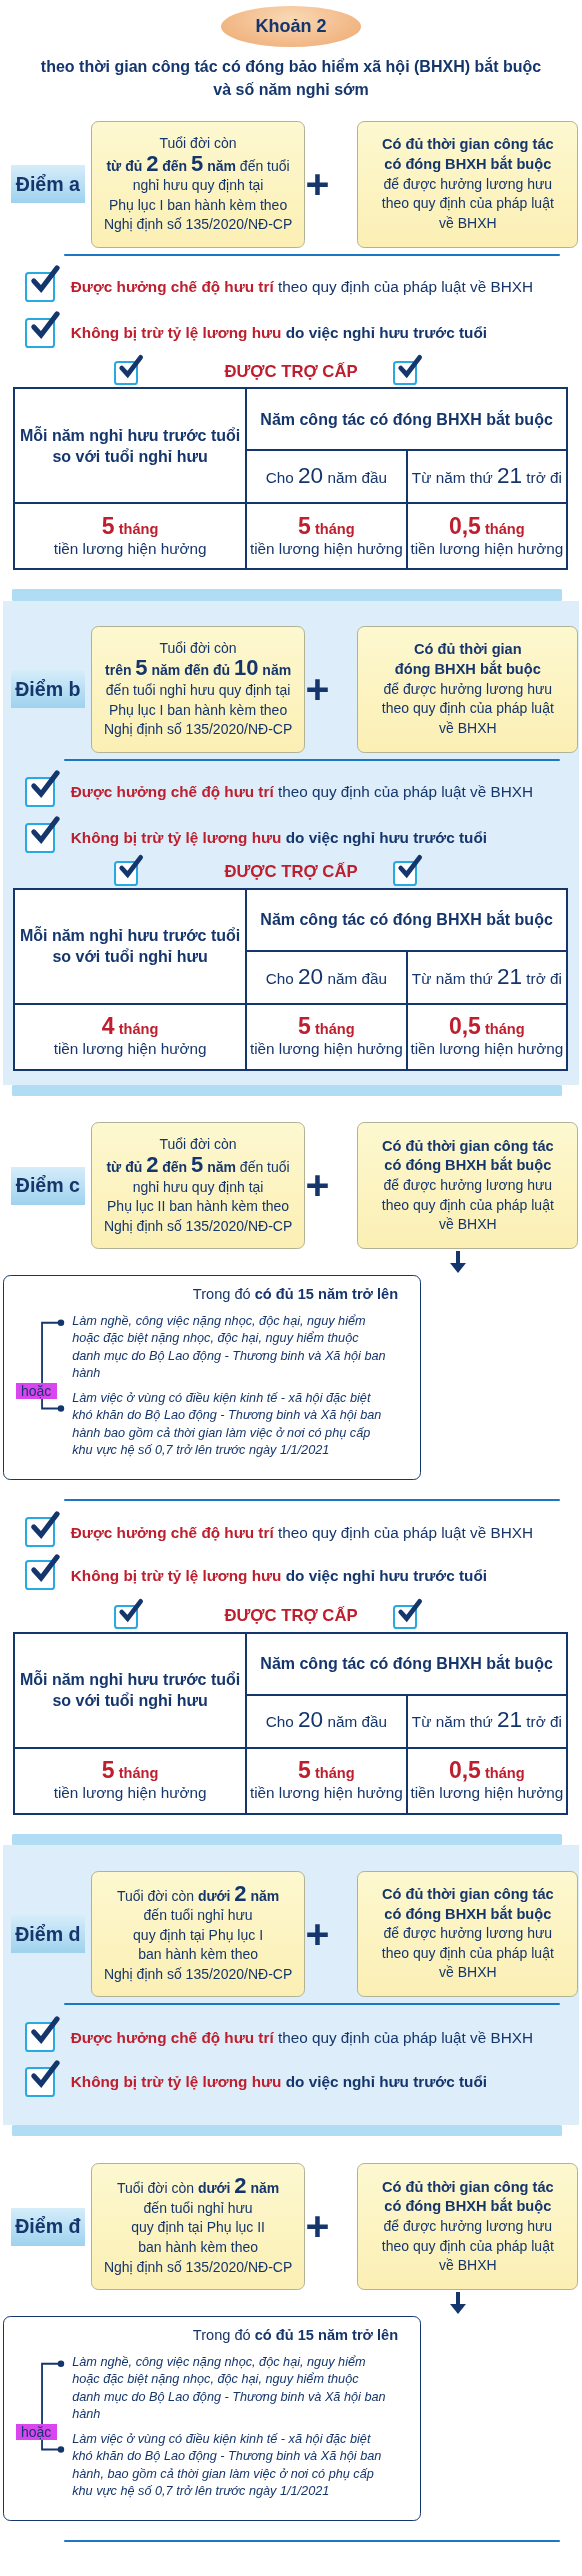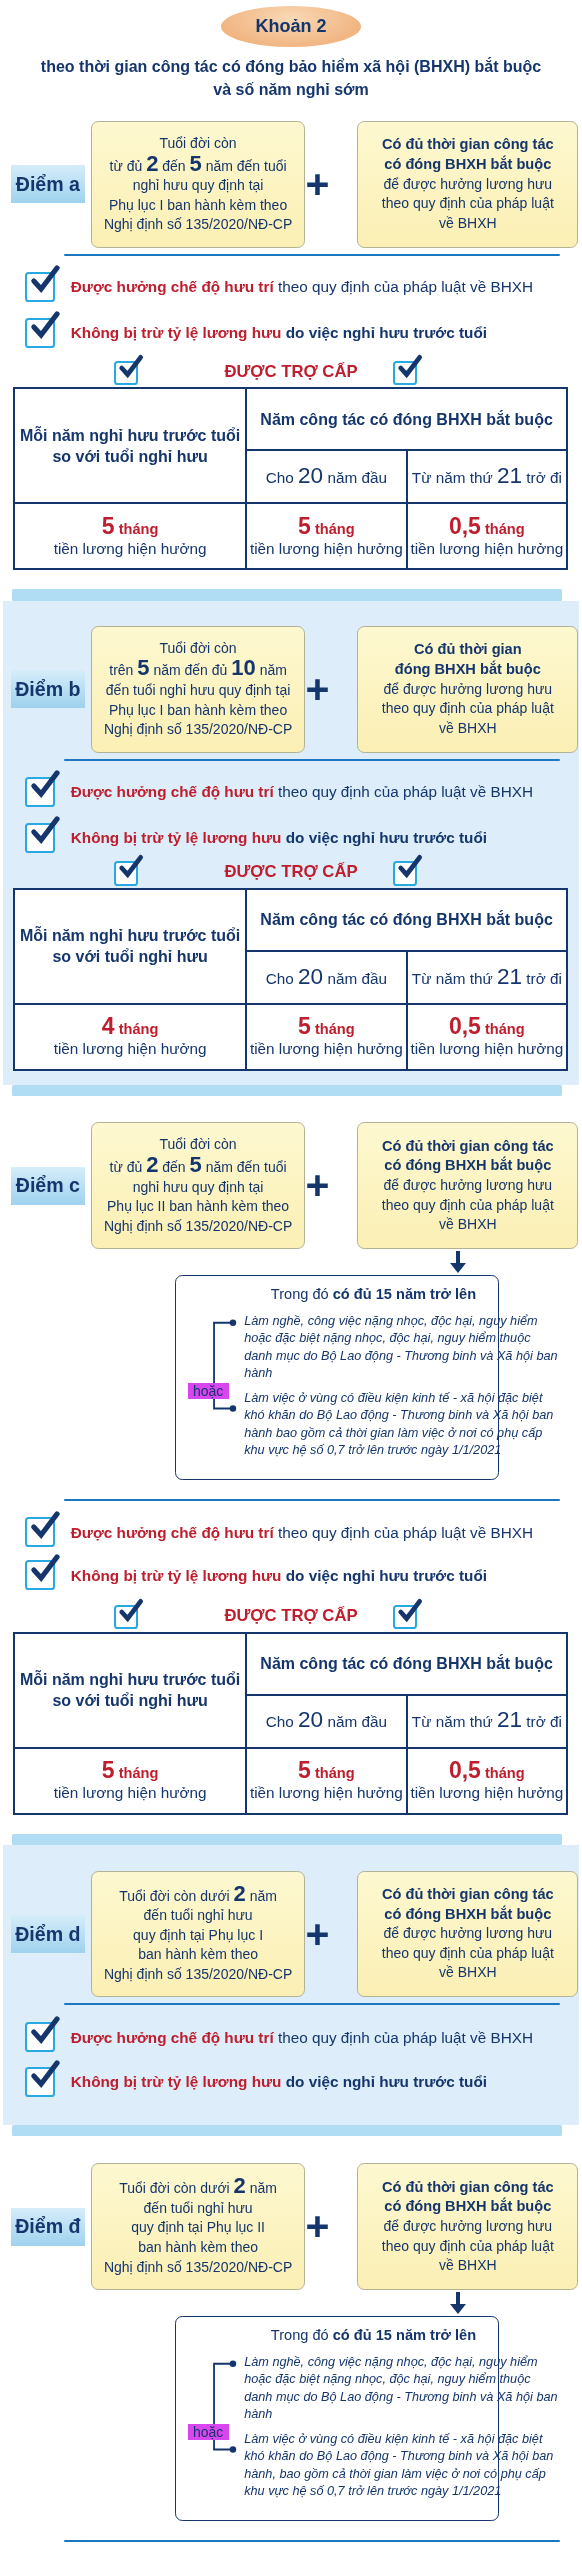"từ đủ" .ybl .sp-b { font-weight: normal -> bold }
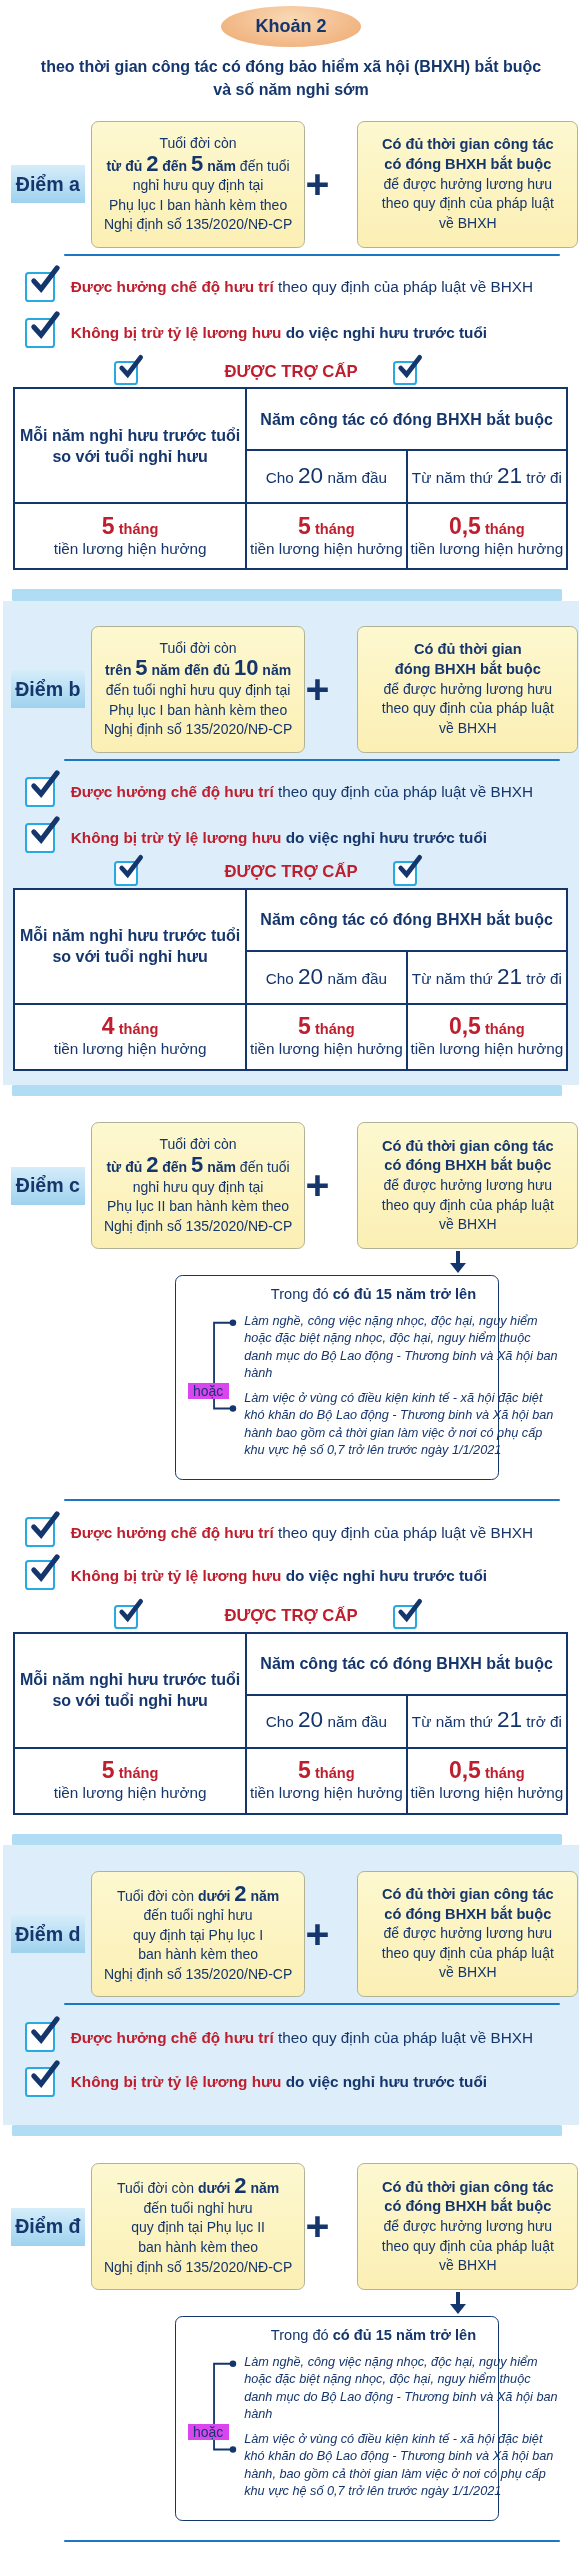"Trong đó có đủ 15" .detail { margin-left: 172px -> none; width: 324px -> 418px }
